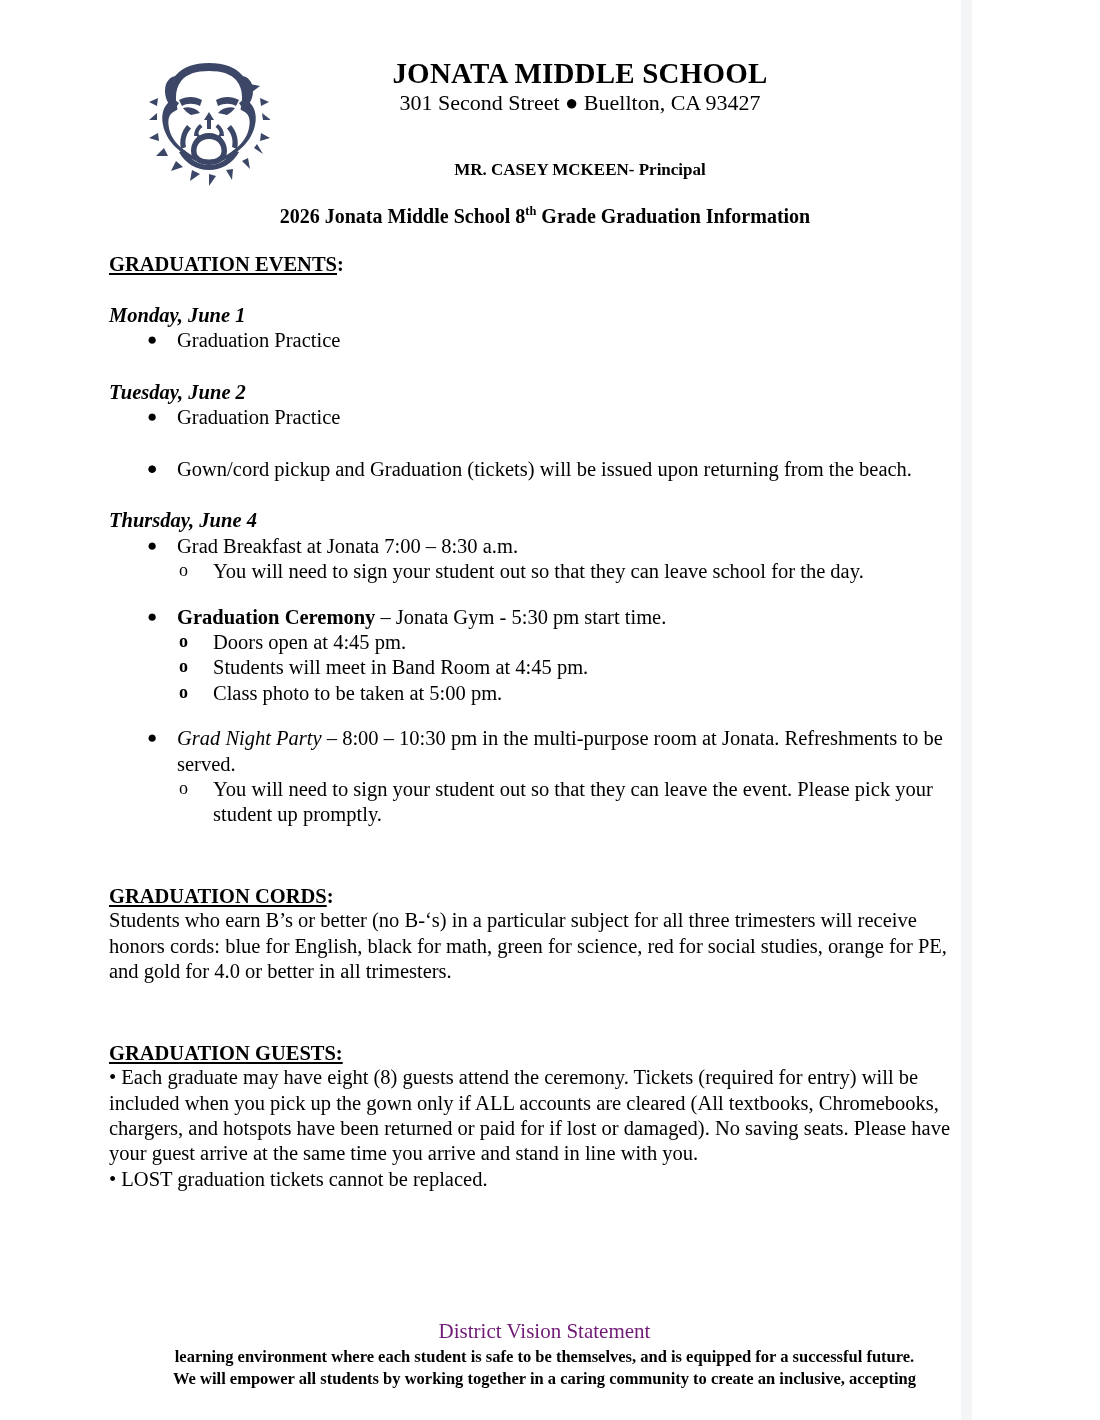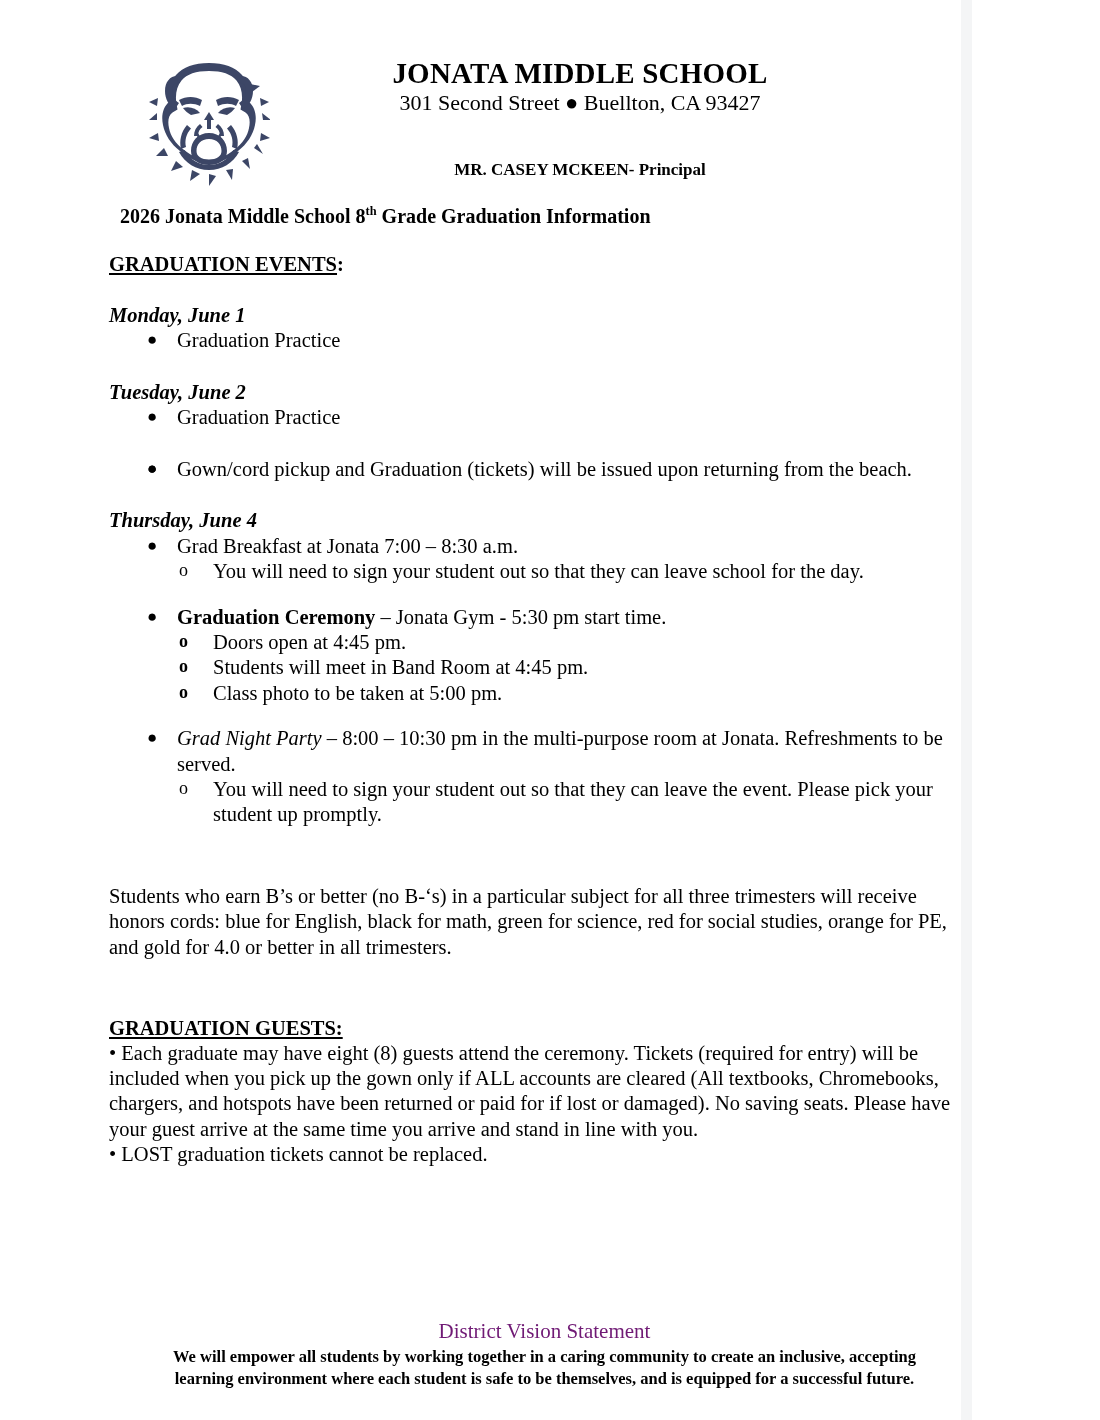"2026 Jonata Middle School 8th" .doc-title { text-align: none -> center }
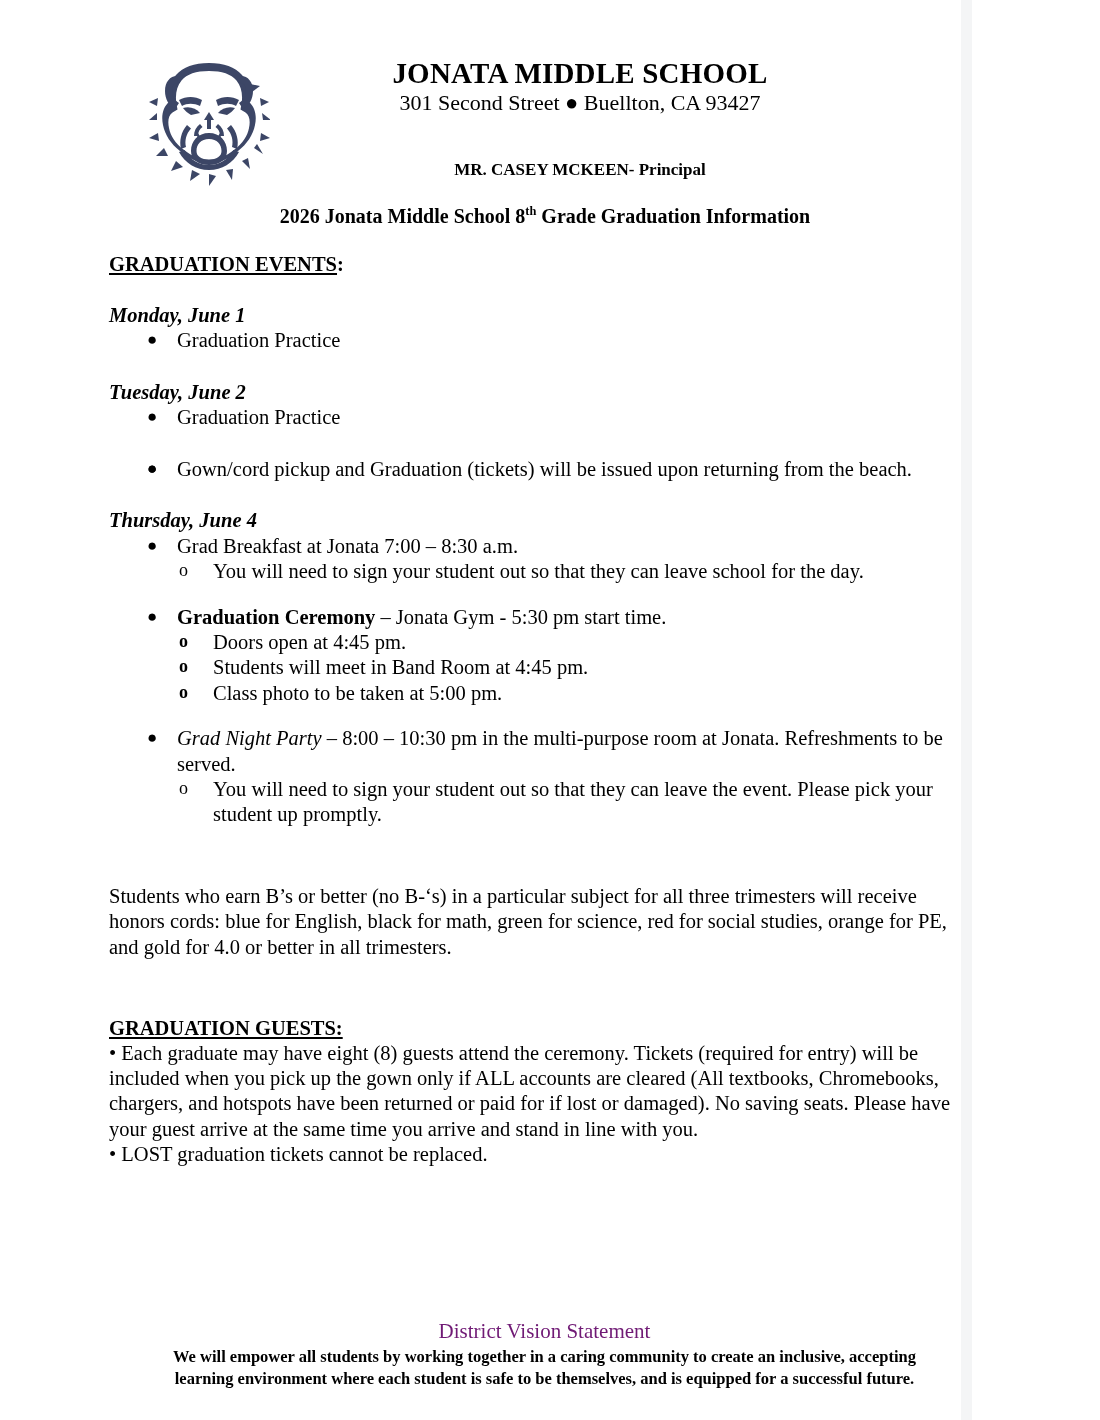"GRADUATION CORDS:" h2.section-head { html: none -> <h2><span>GRADUATION CORDS</span><span>:</span></h2> }
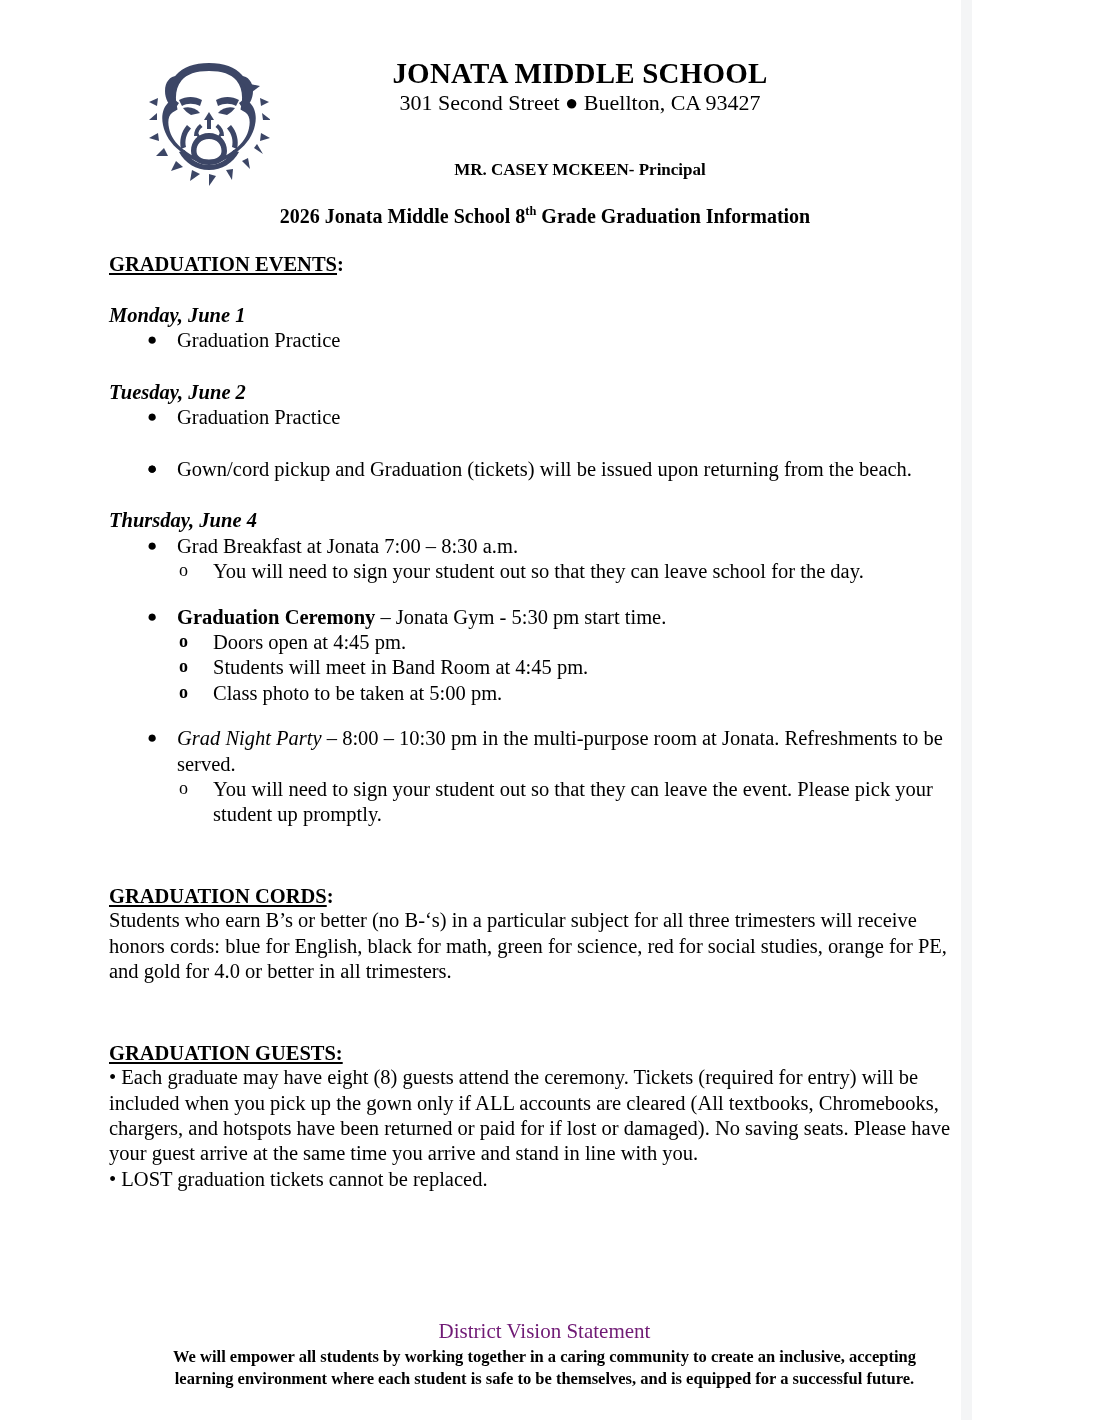"We will empower all students" div.vision-text { order: before "learning environment where each student" -> after "learning environment where each student" }
